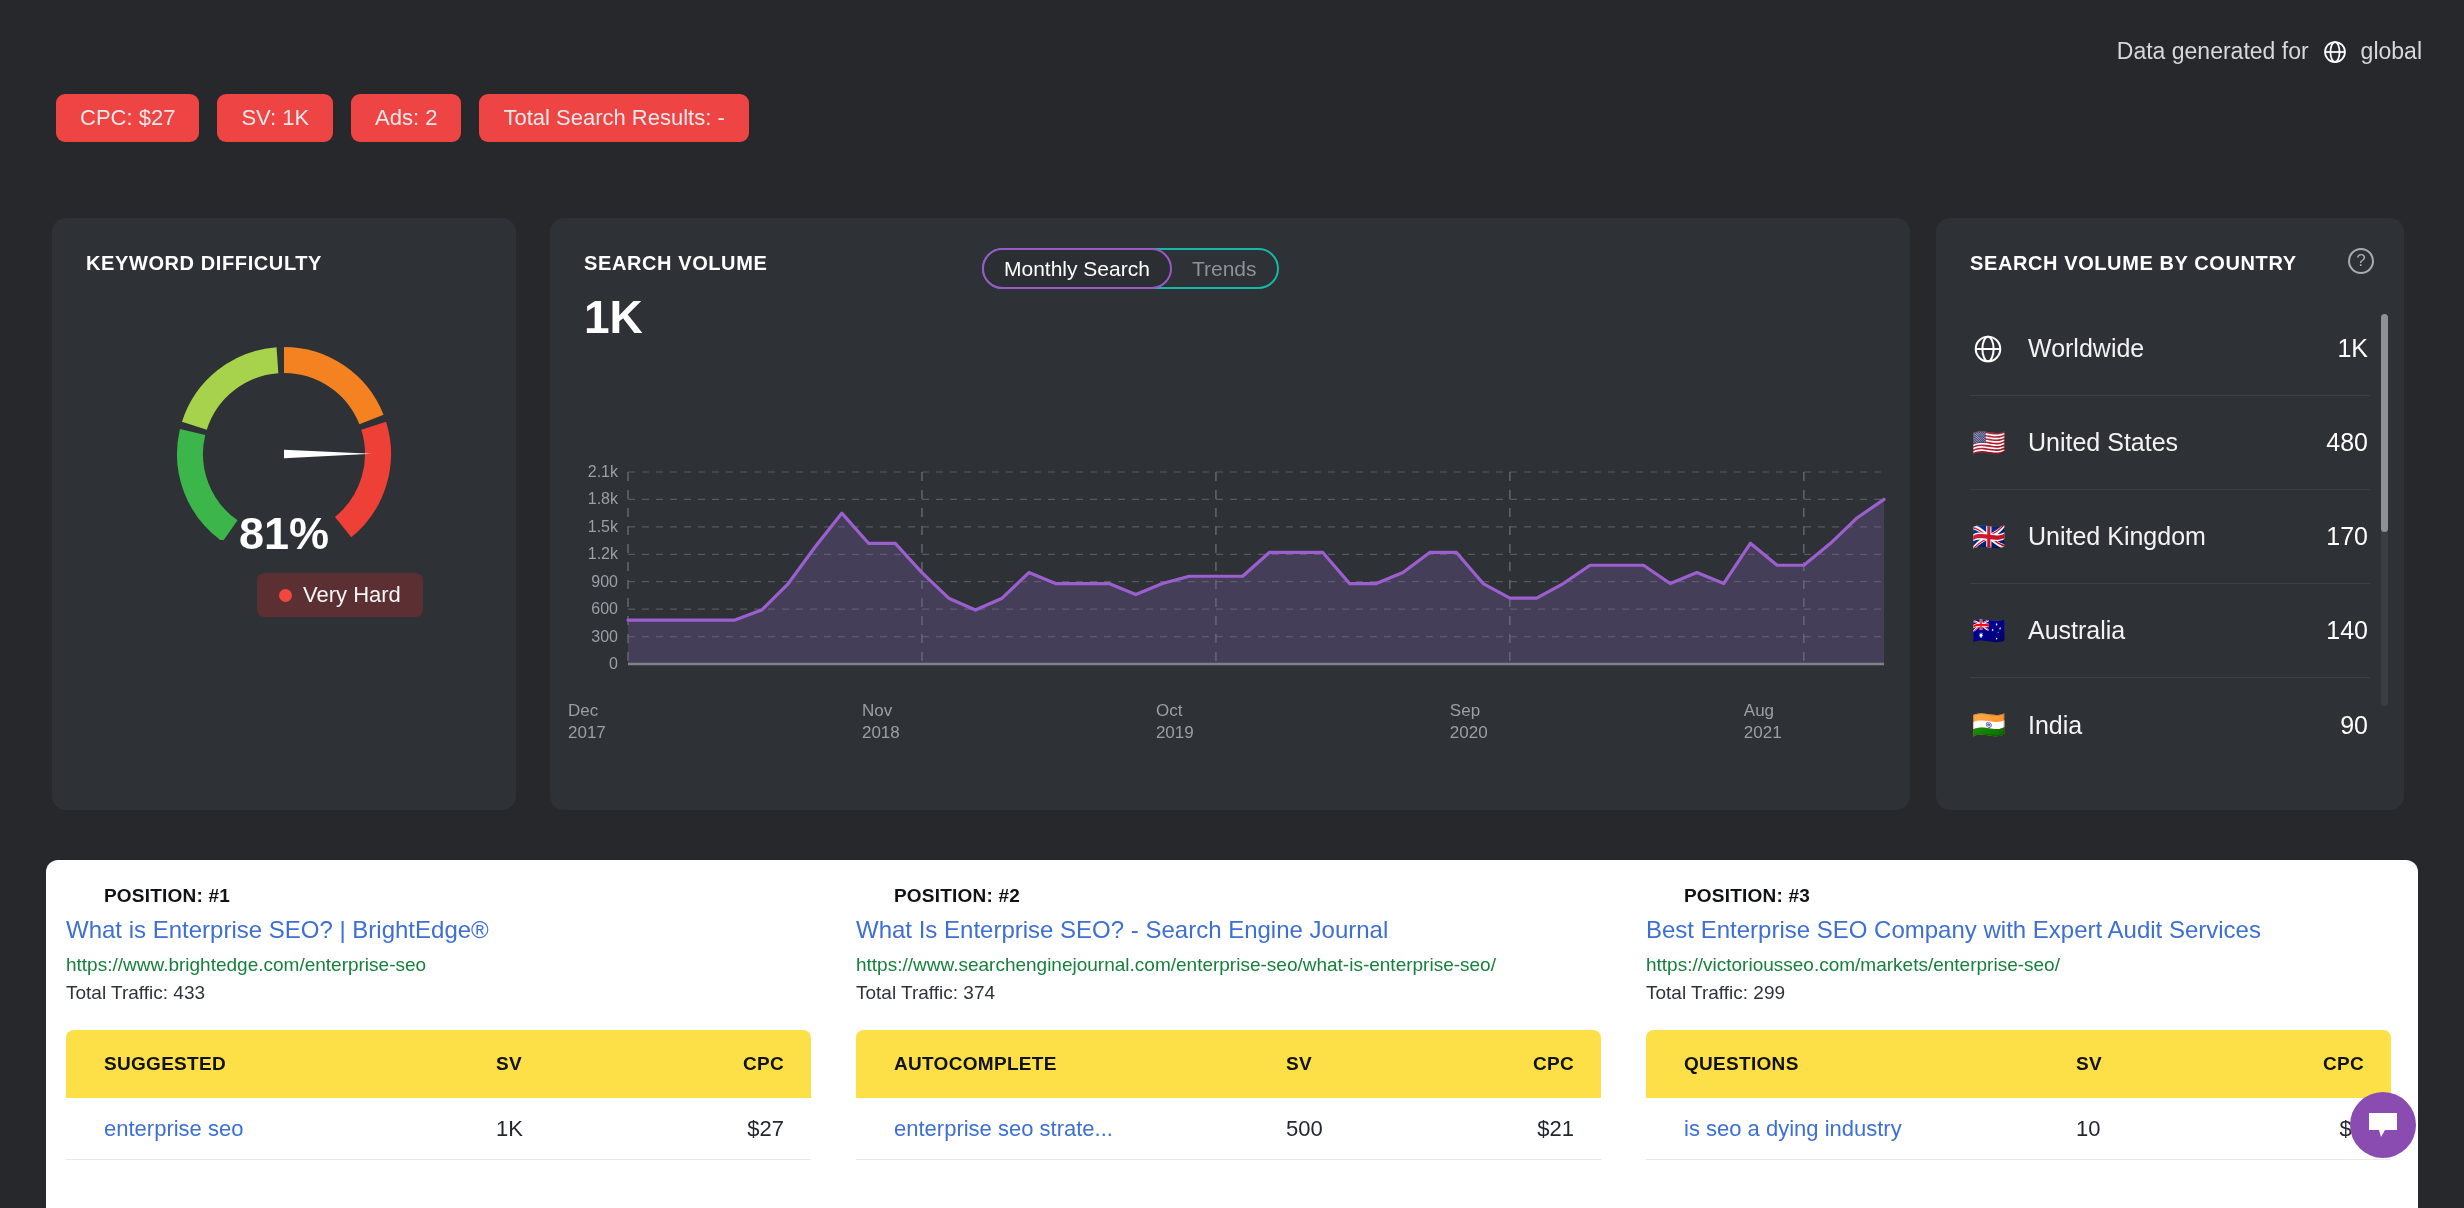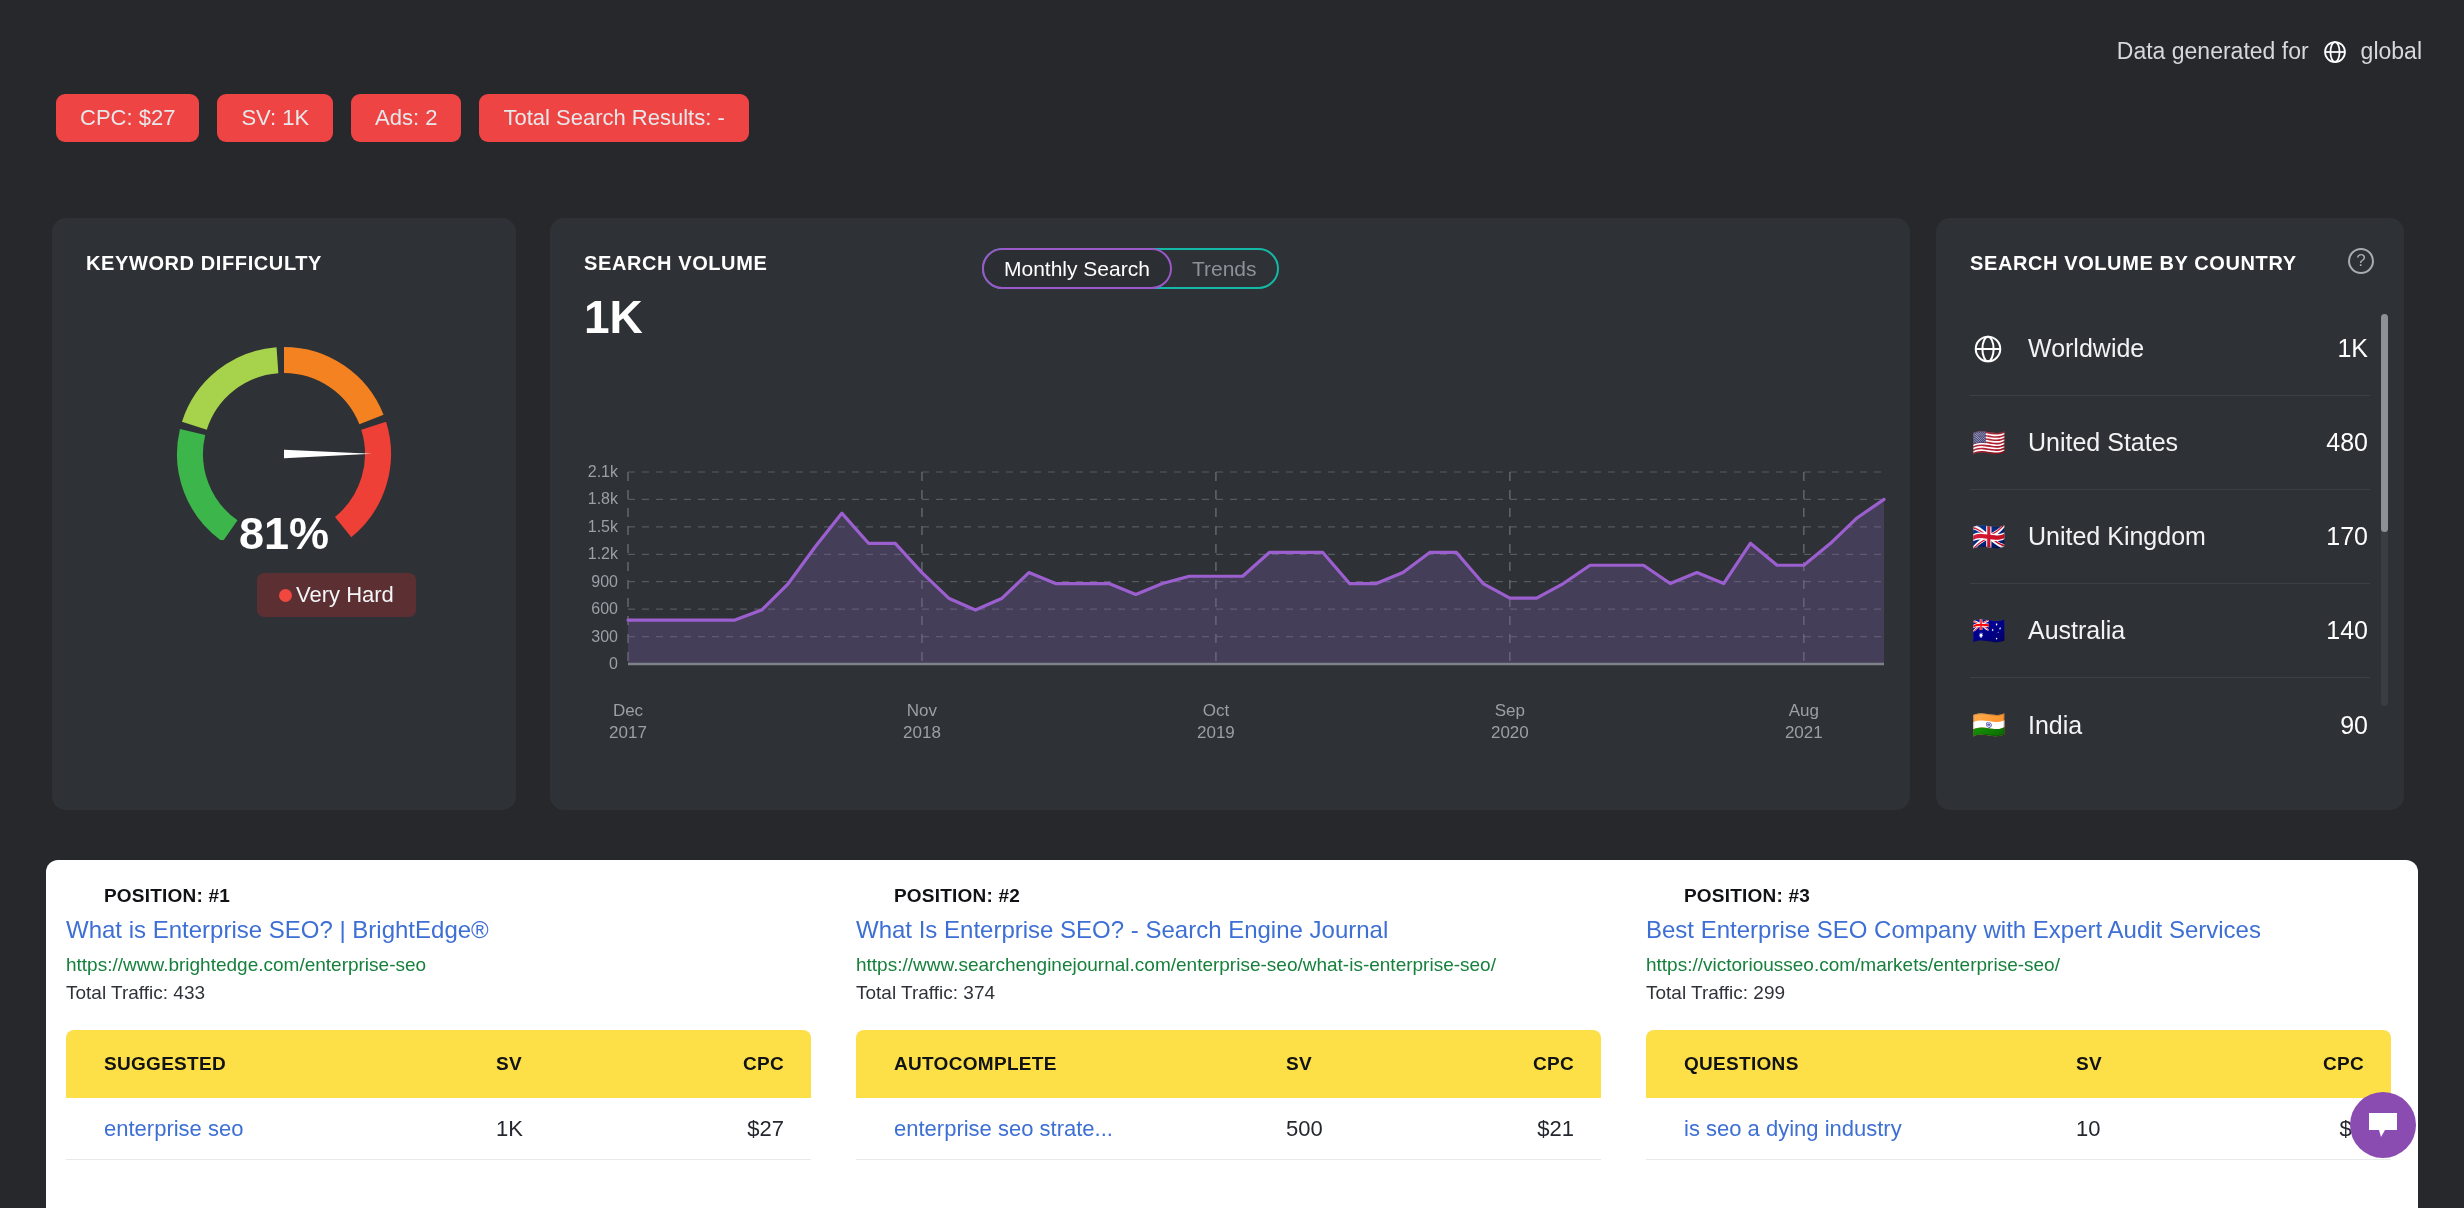"Very Hard" .kd-badge { gap: 4px -> 11px }
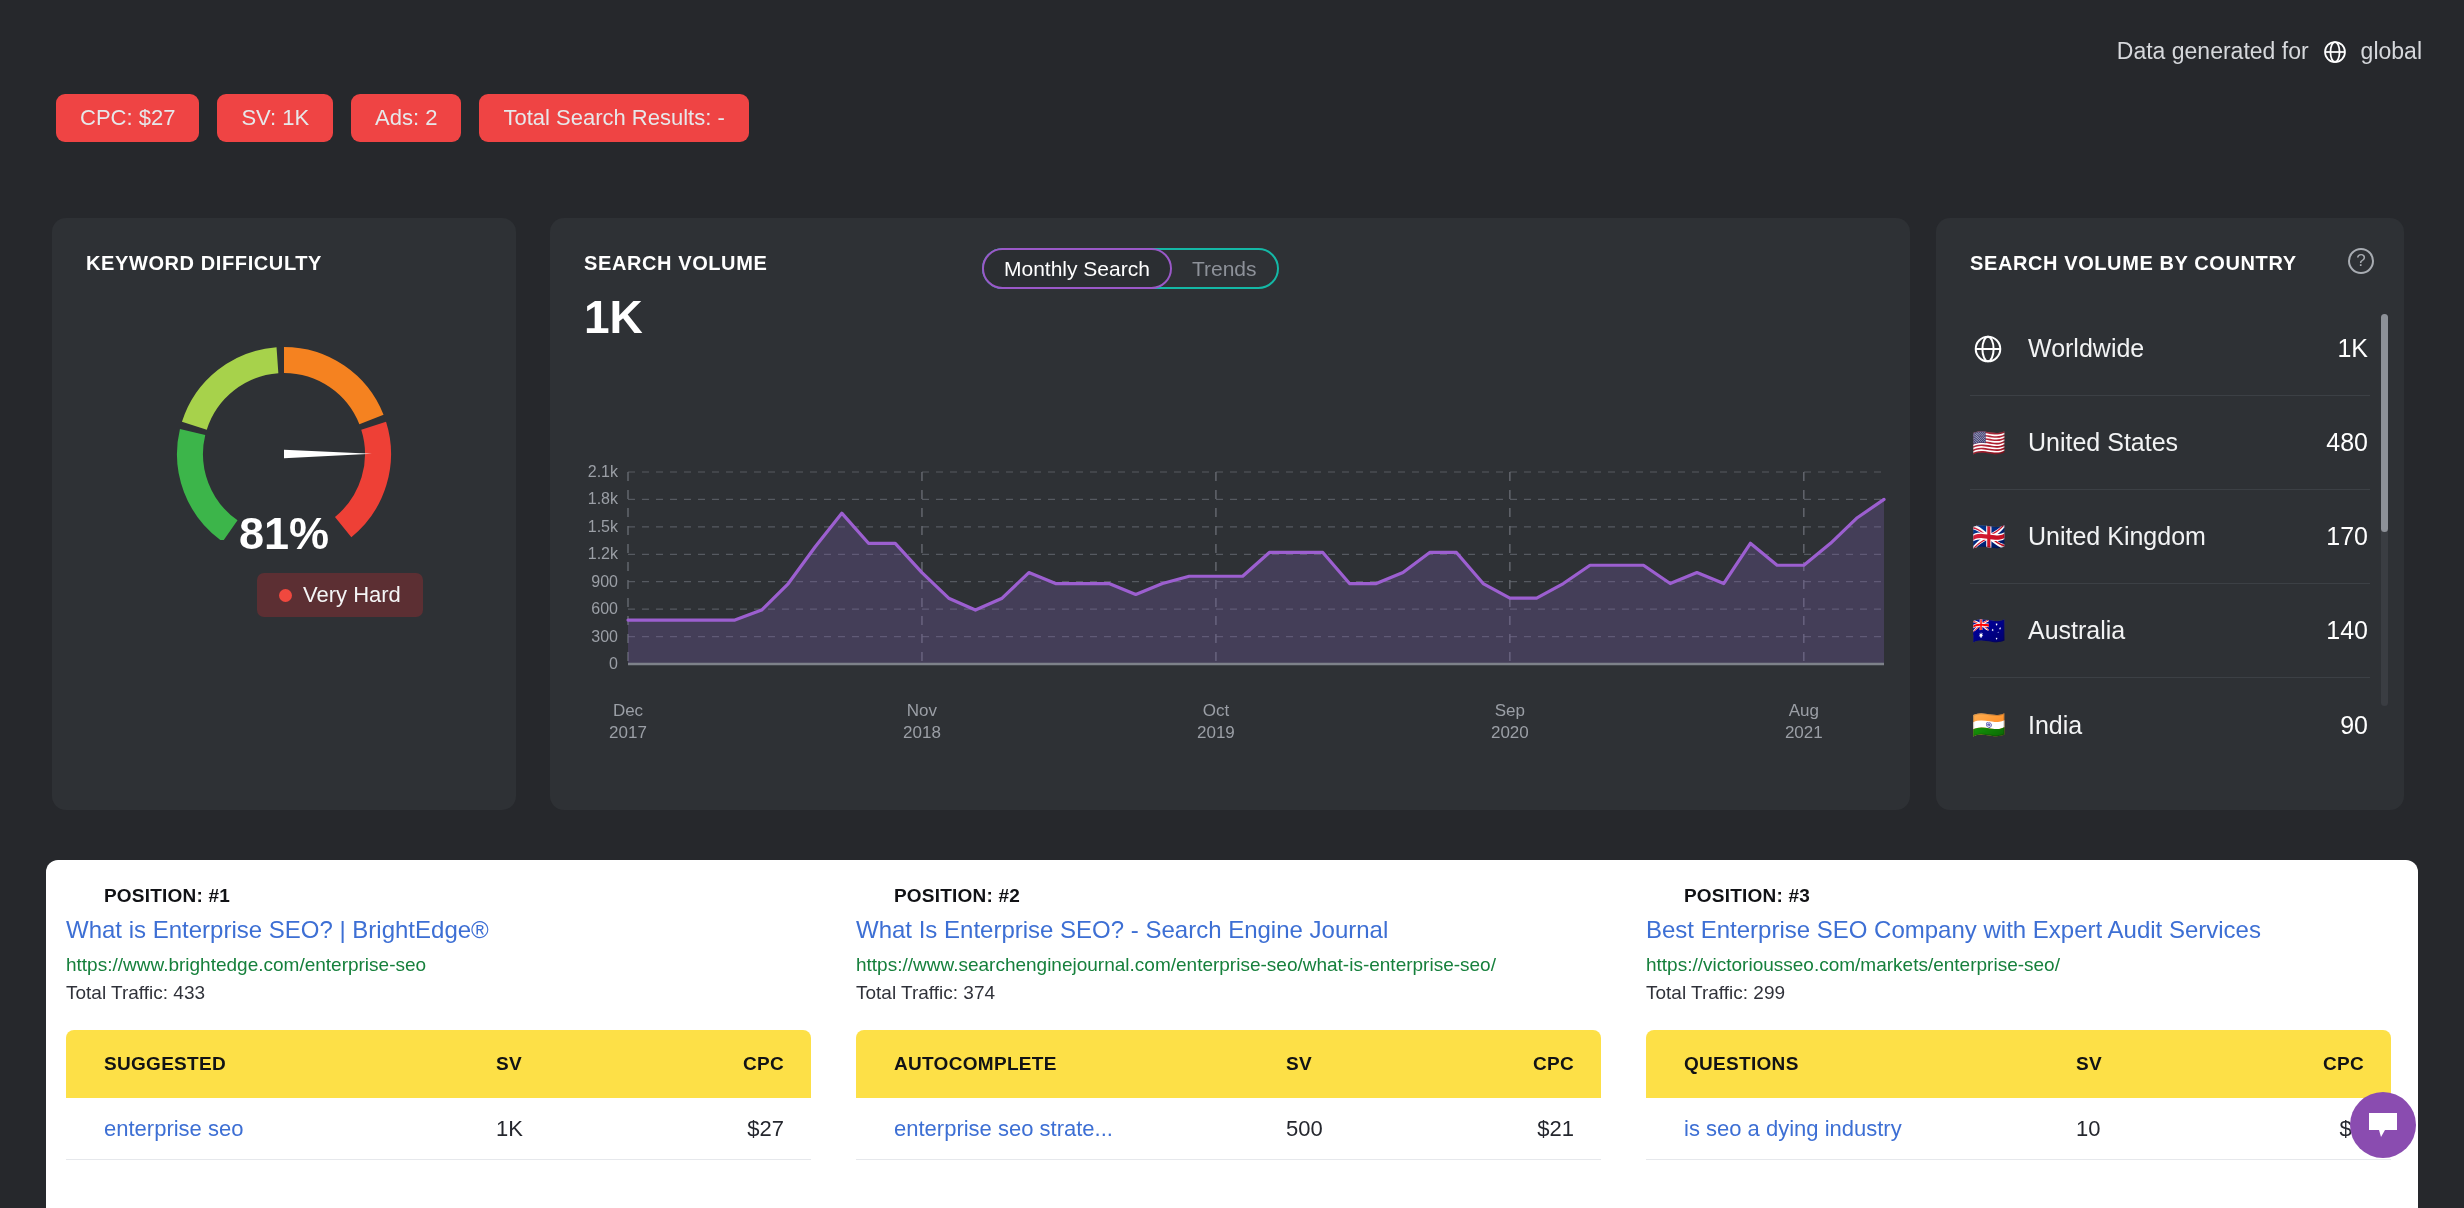"Dec" .sv-xtick { text-align: center -> none }
